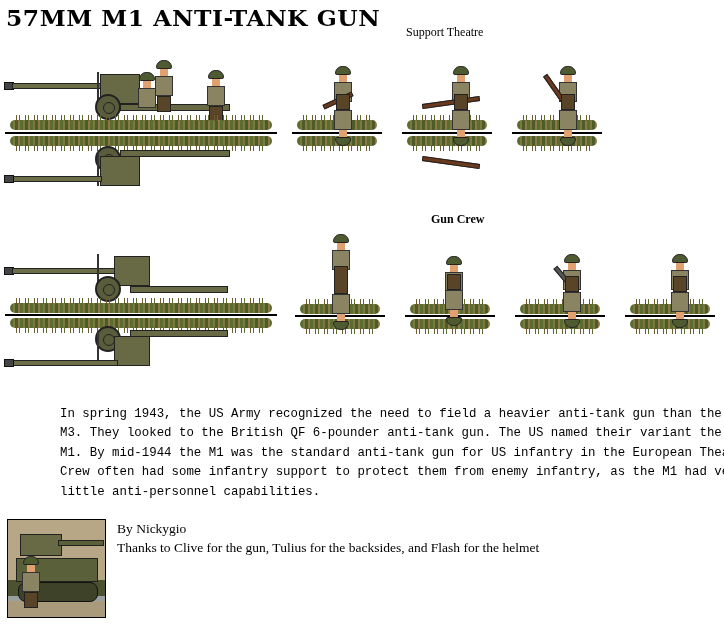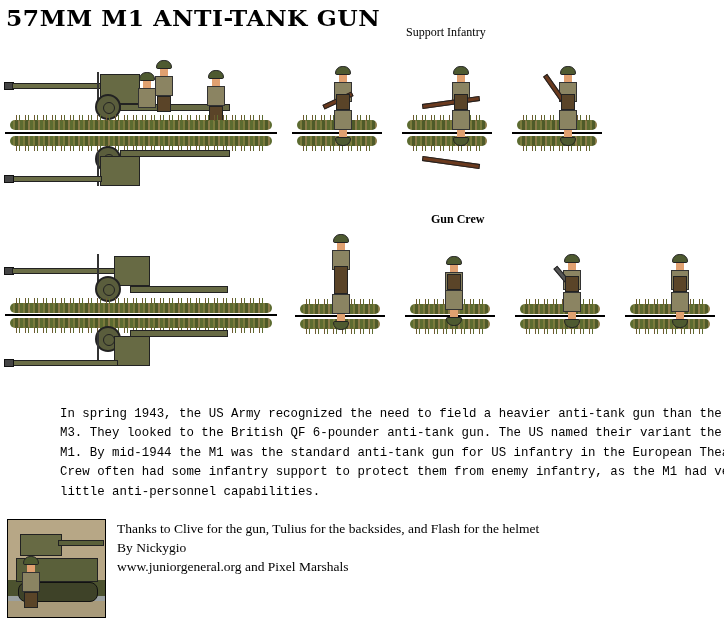"Support Infantry" div.label { text: Infantry -> Theatre }
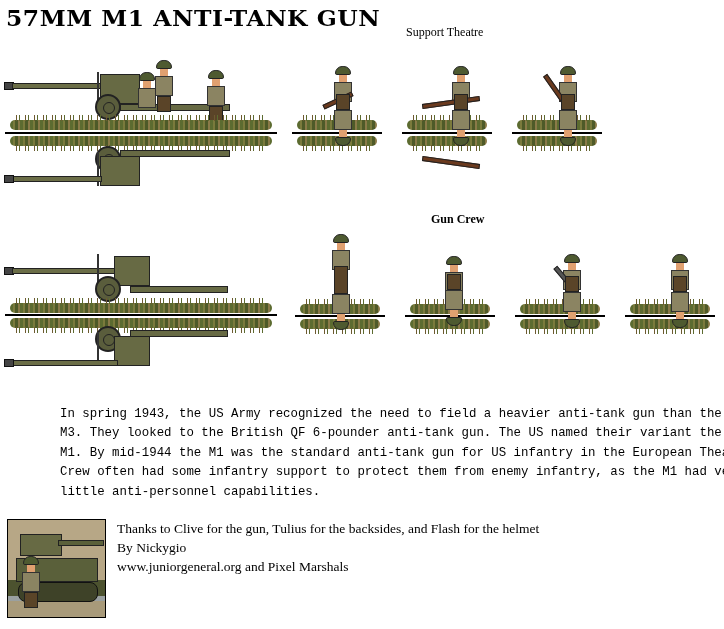"Thanks to Clive for the" div { order: before "By Nickygio" -> after "By Nickygio" }
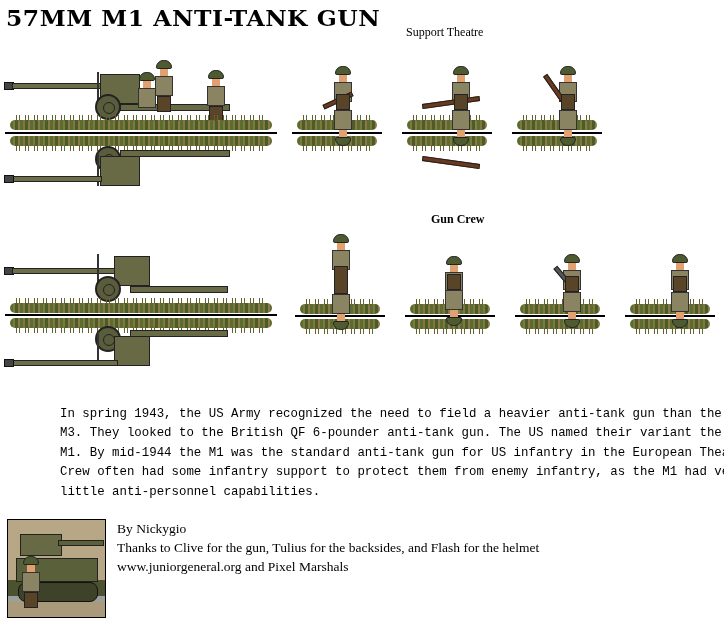"www.juniorgeneral.org and Pixel Marshals" div { html: <div>www.juniorgeneral.org and Pixel Marshals</div> -> none }
